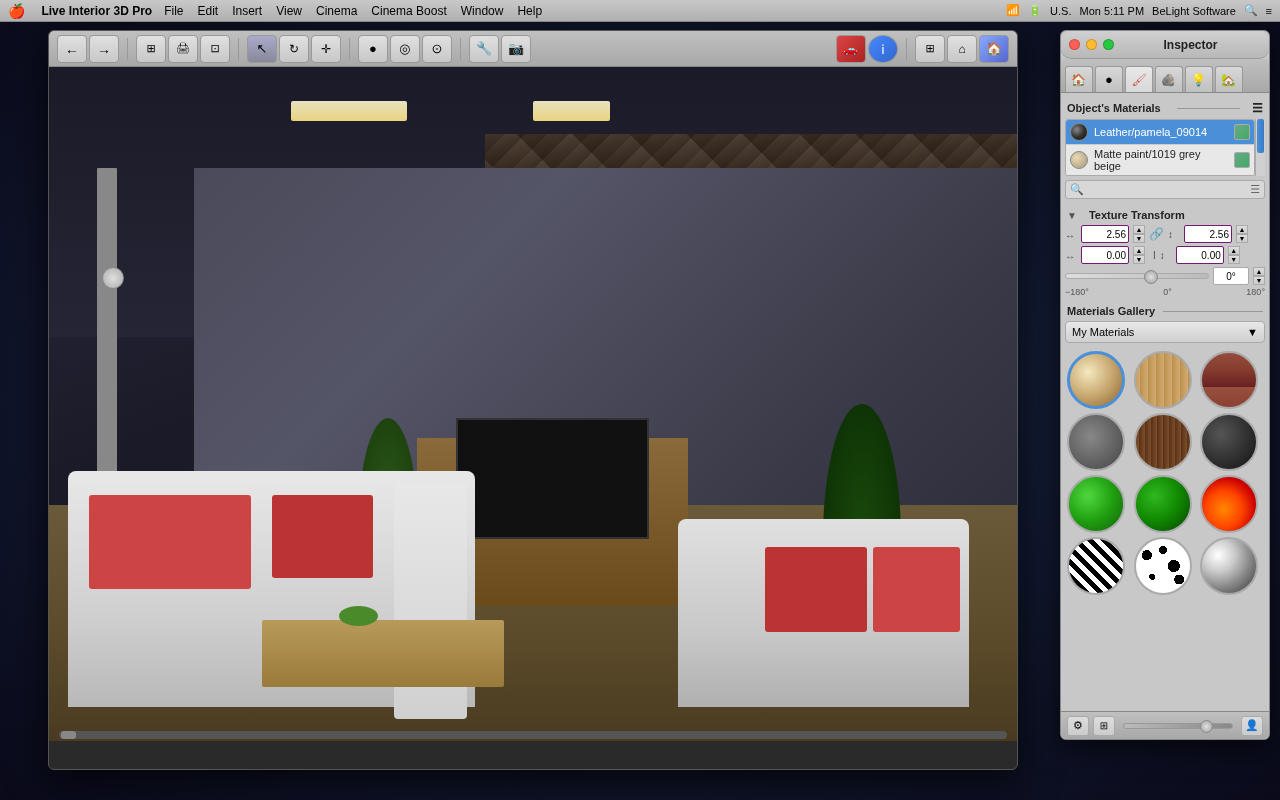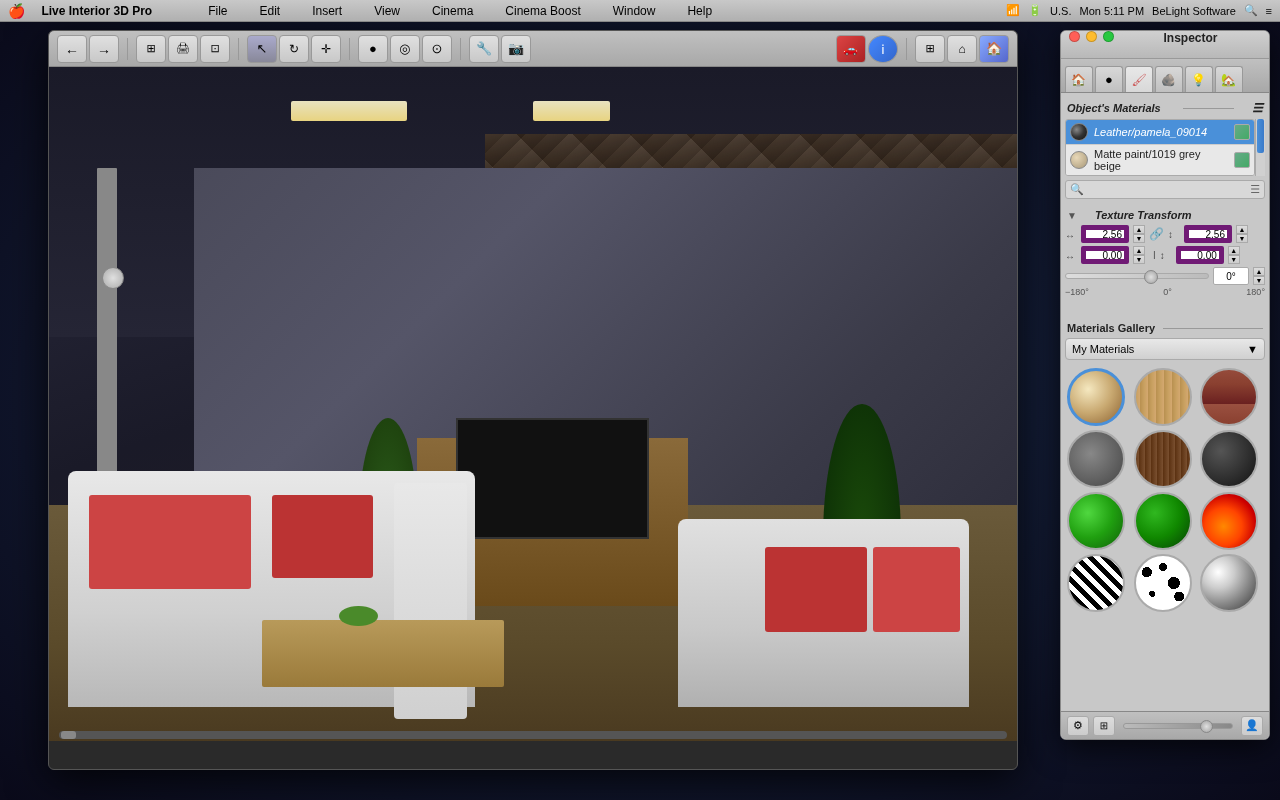"File" .menu-bar .menu-items { gap: 32px -> 14px; margin-left: 44px -> none }
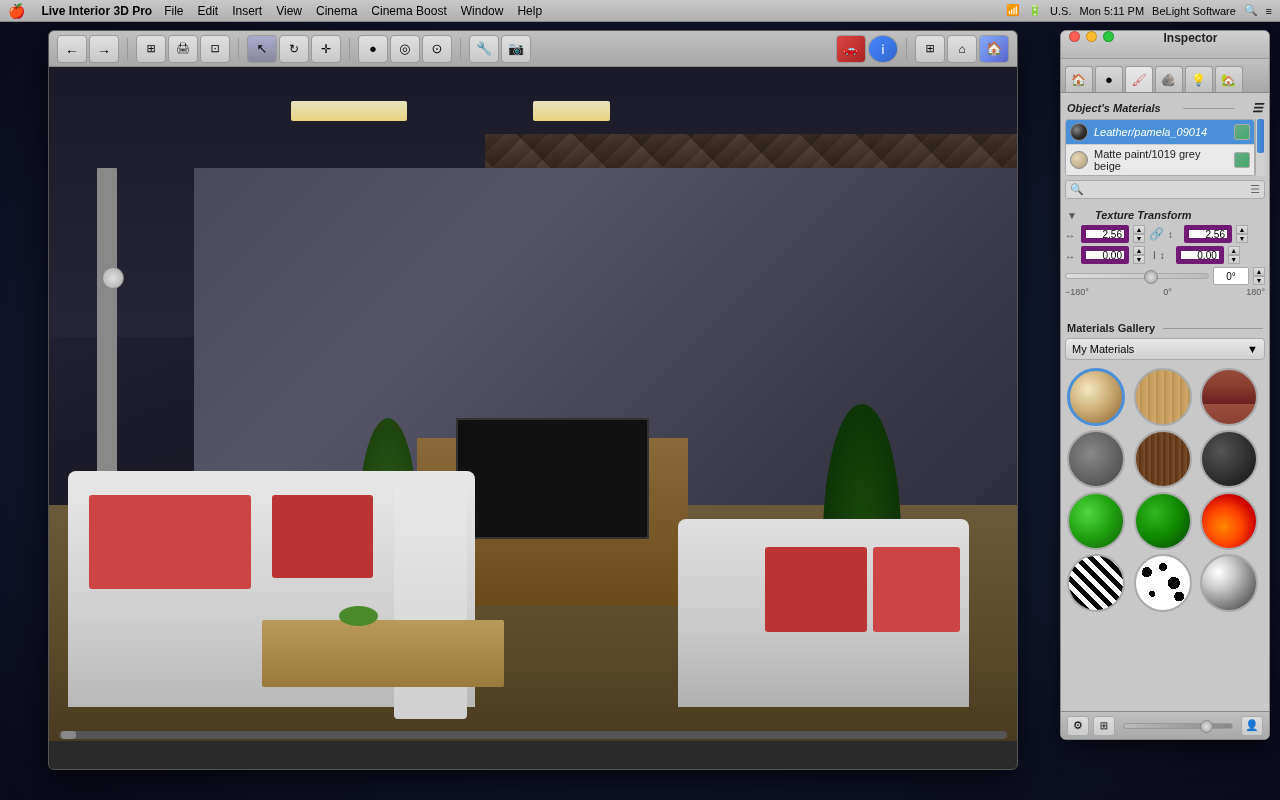"Inspector" .inspector-titlebar { align-items: flex-start -> center; border-radius: none -> 10px }
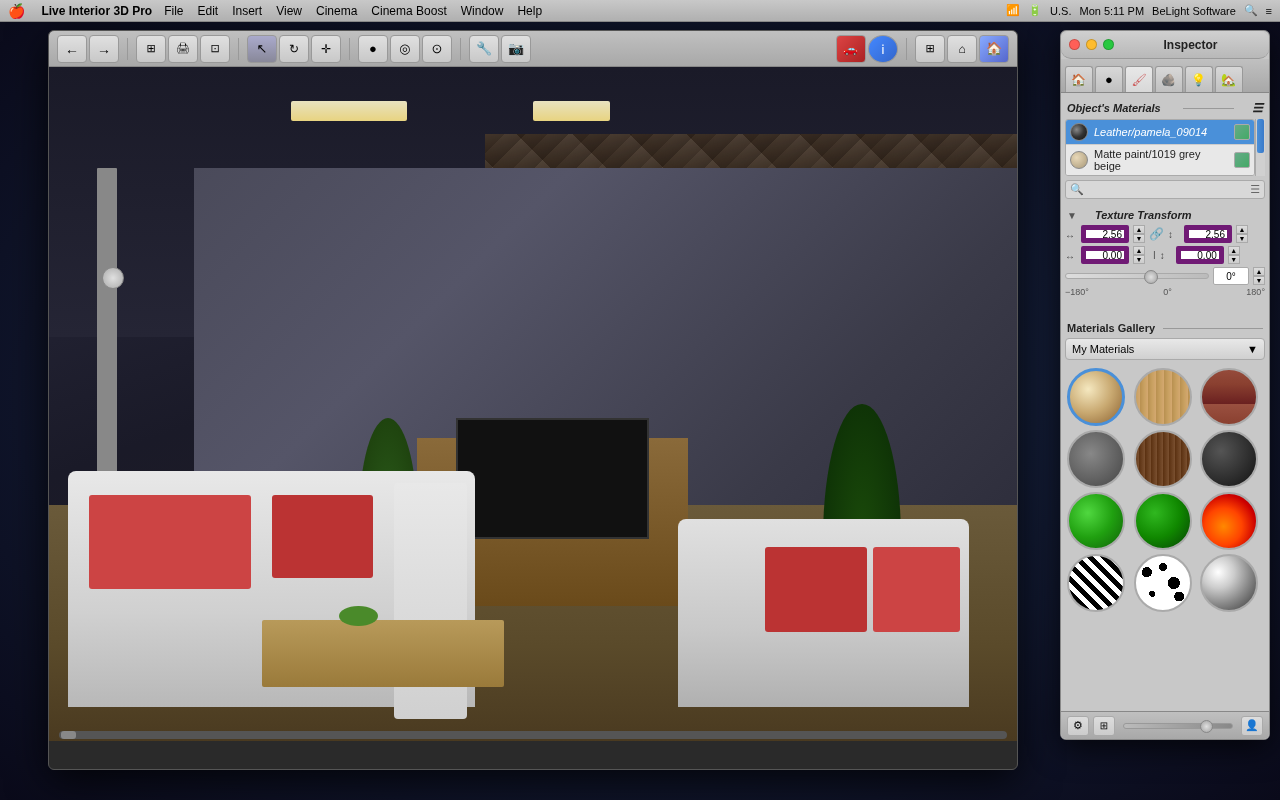"Object's Materials" .section-header { font-style: italic -> none; gap: 18px -> 12px }
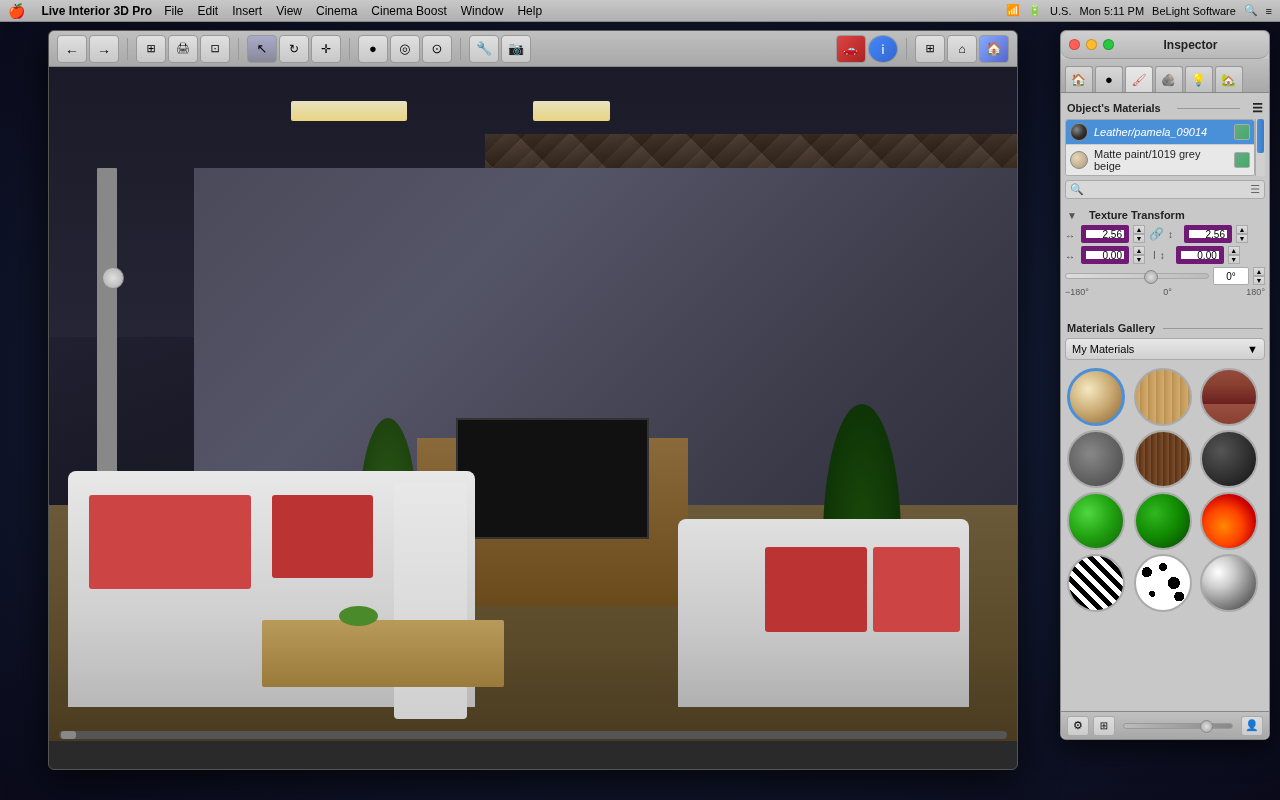"Leather/pamela_09014" .material-item:first-child { font-style: italic -> none }
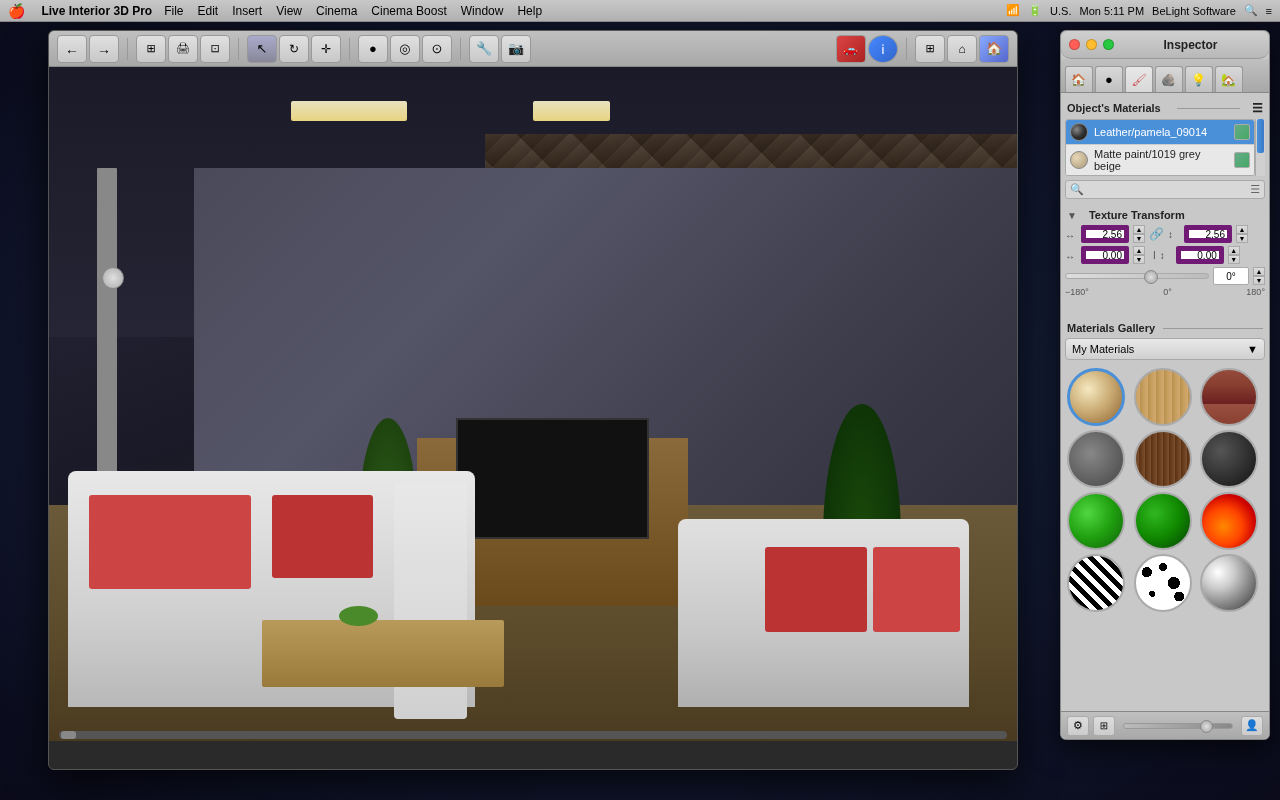"2.56" .texture-input { border: 5px solid #701a75 -> 1px solid #701a75 }
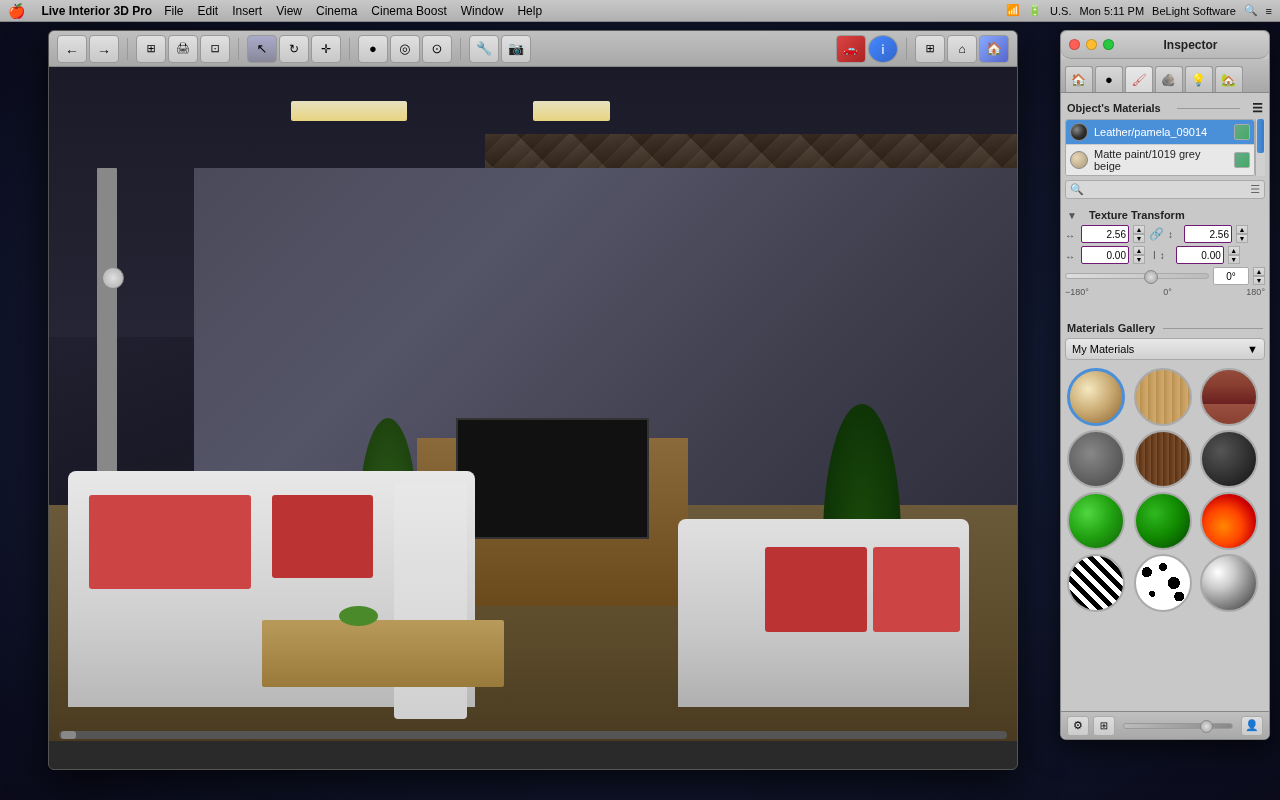"−180°" .rotation-labels { margin-bottom: 21px -> 4px }
